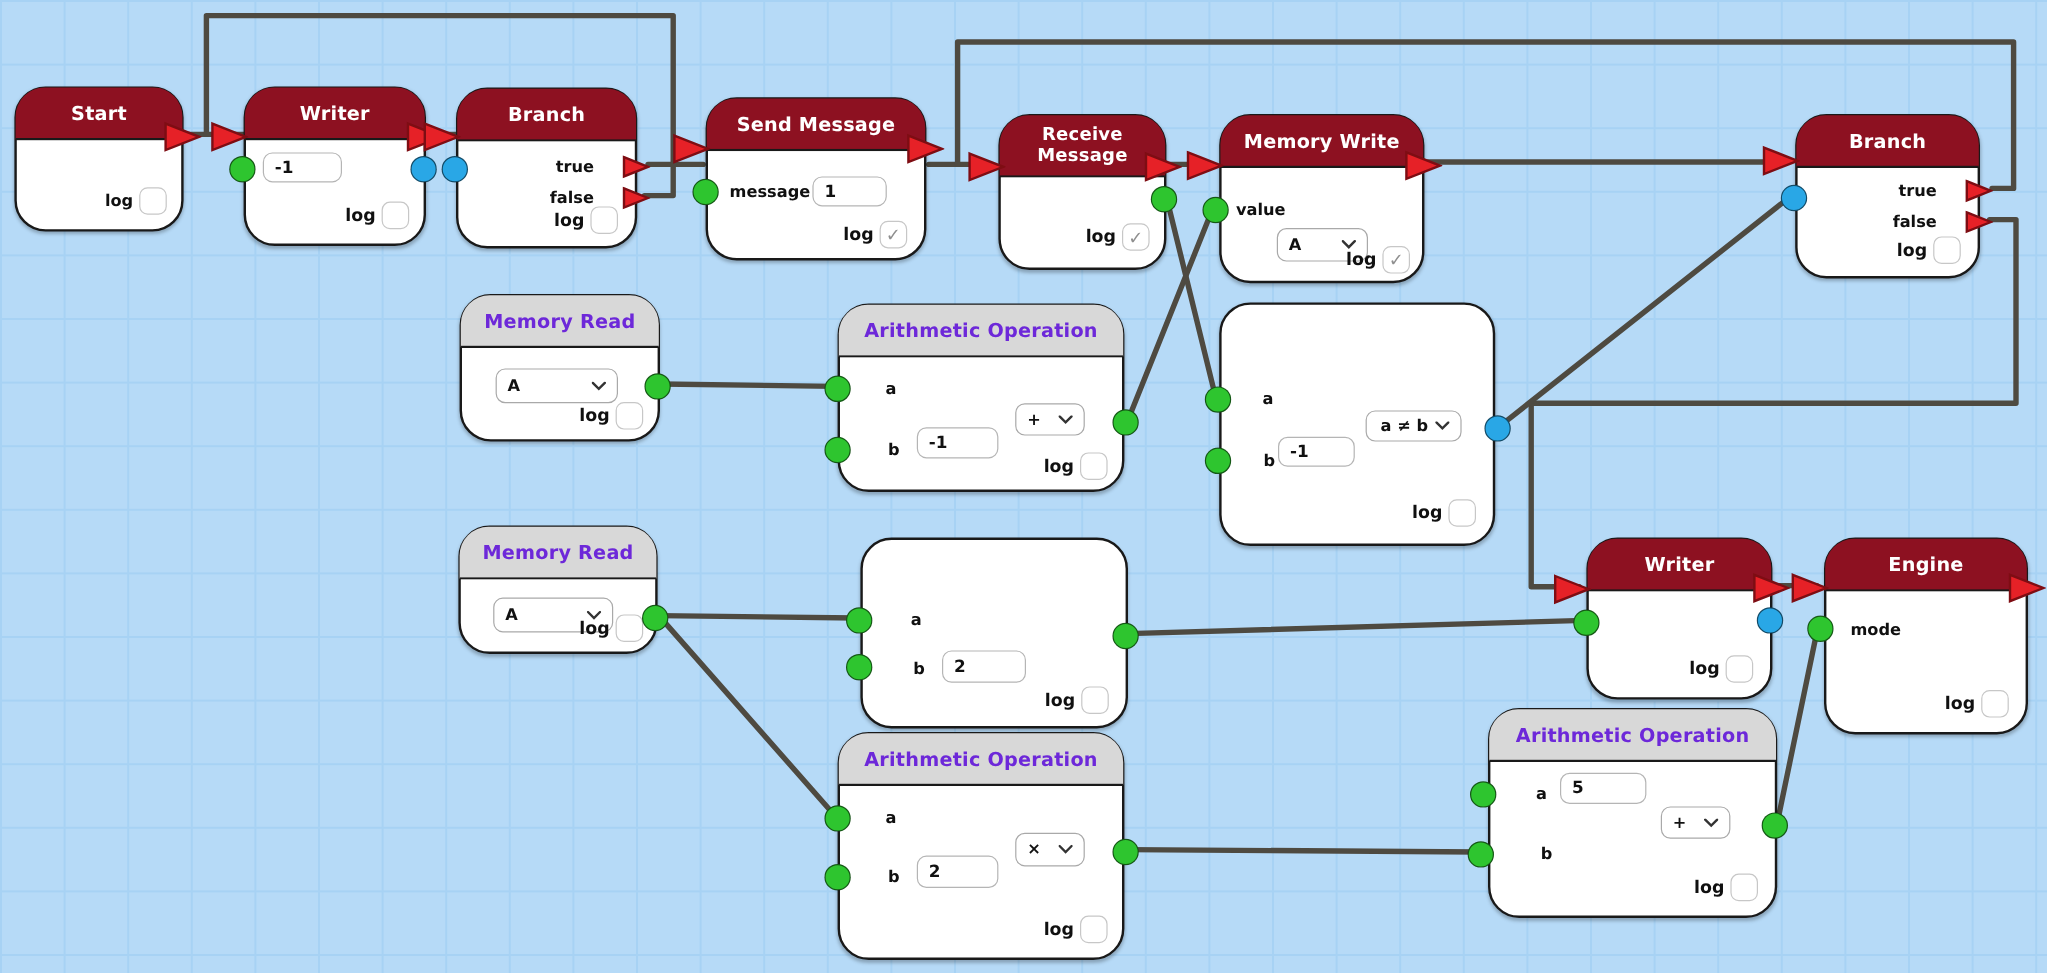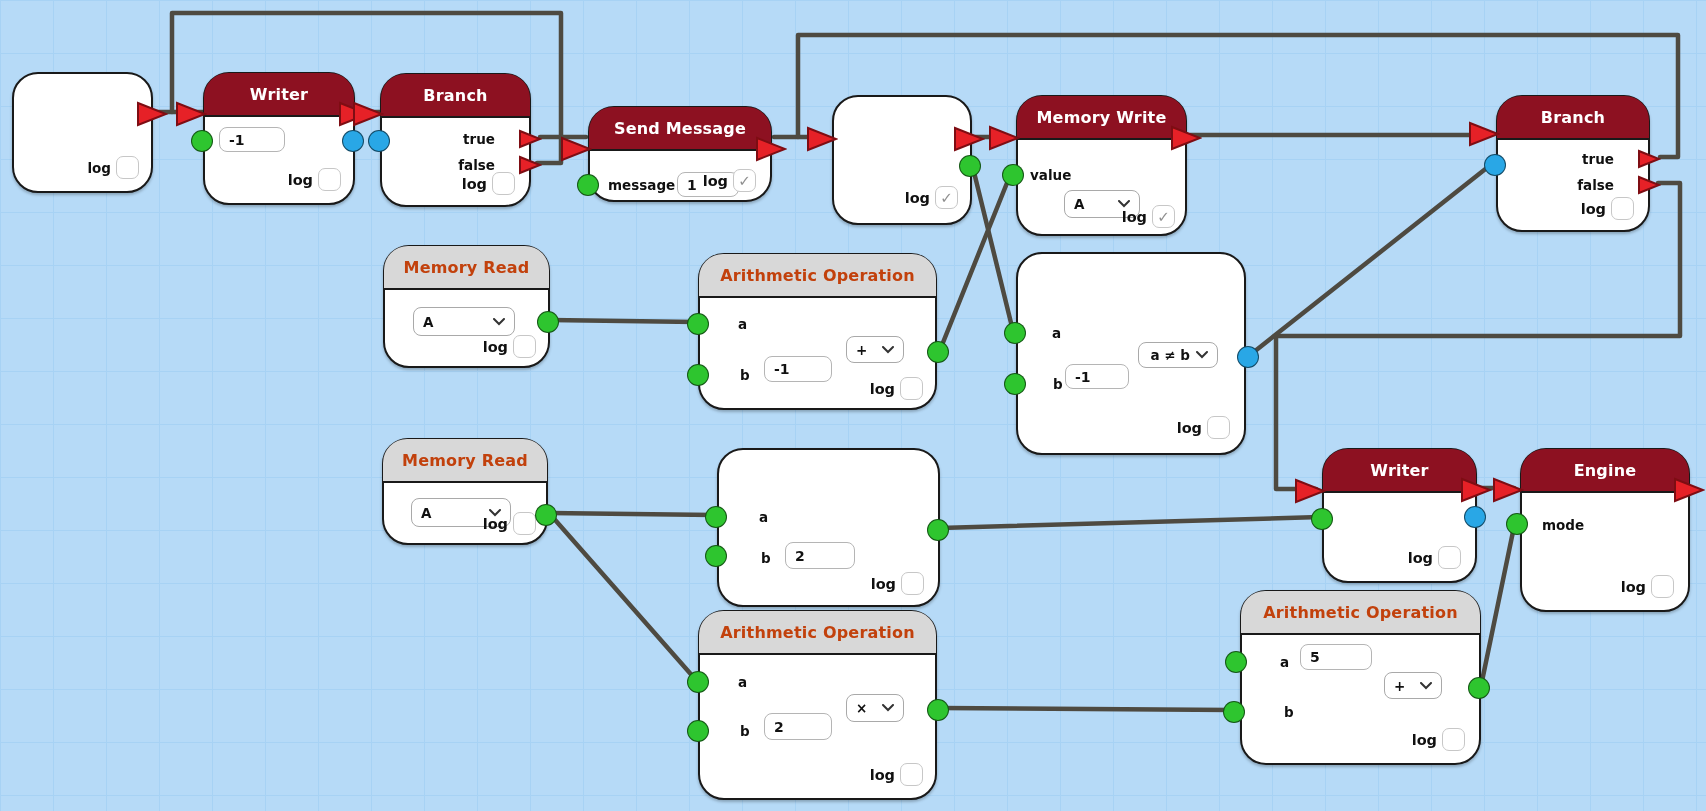"Start" div.node-header { html: none -> <div>Start</div> }
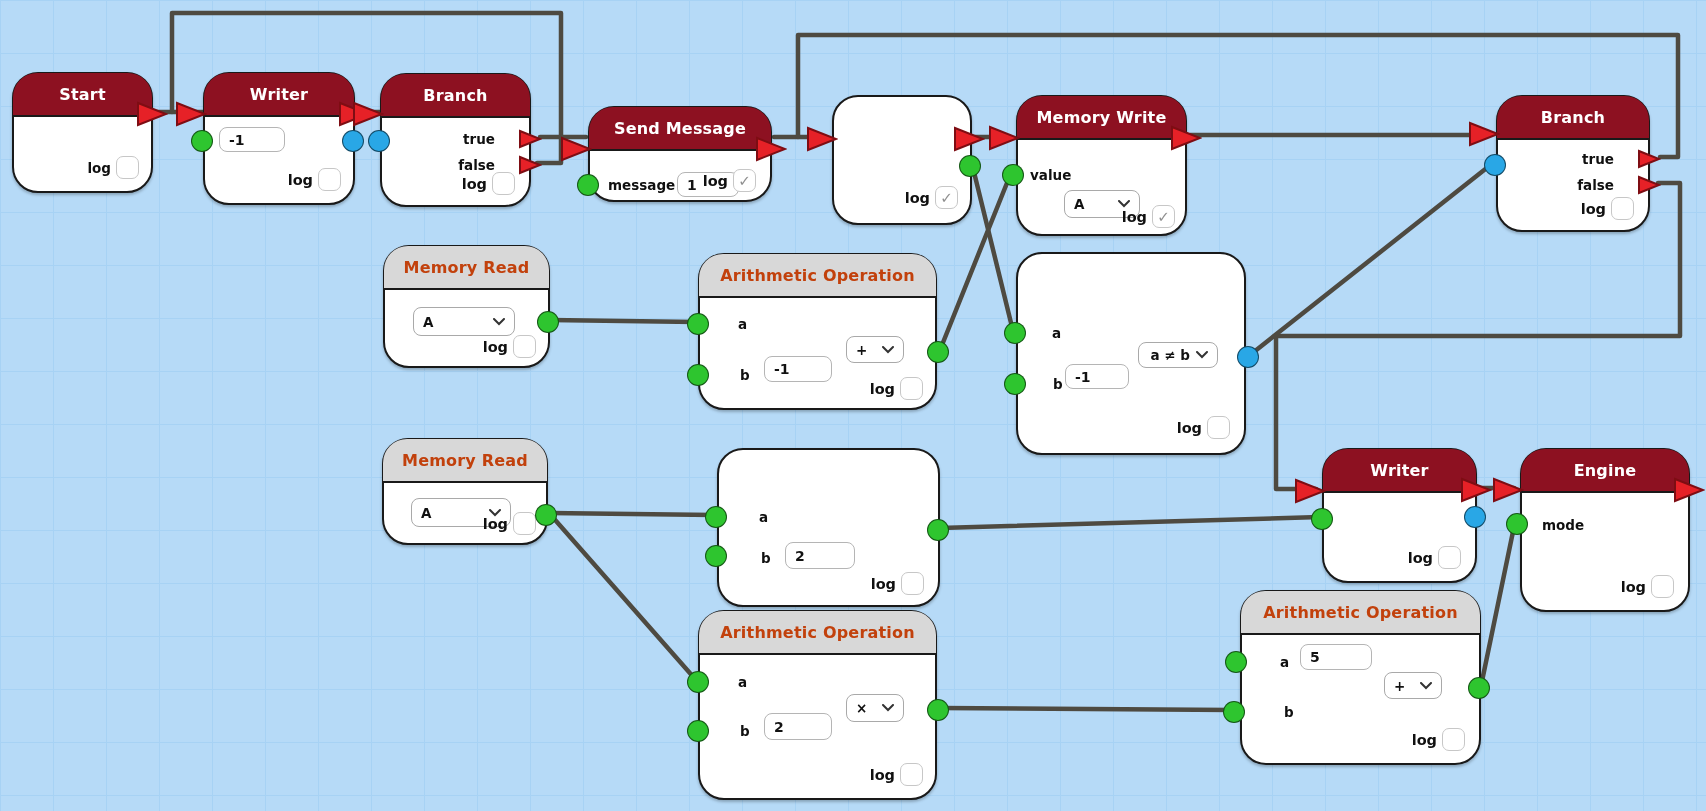"Send Message" div.node { height: 96px -> 136px; top: 106px -> 81px }
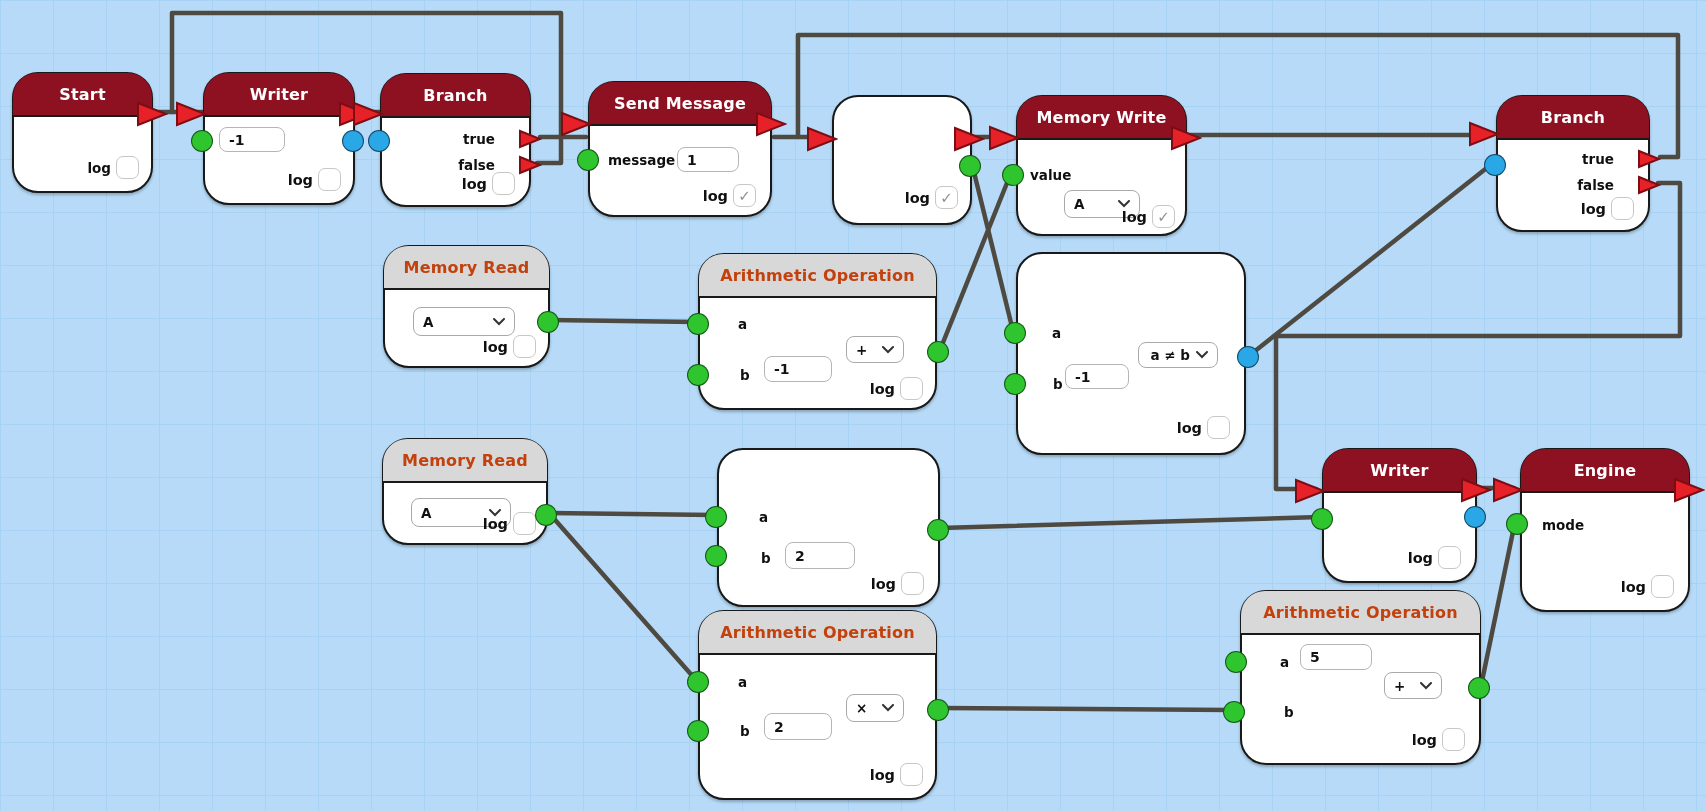"Receive Message" div.node-header { html: none -> <div>Receive Message</div> }
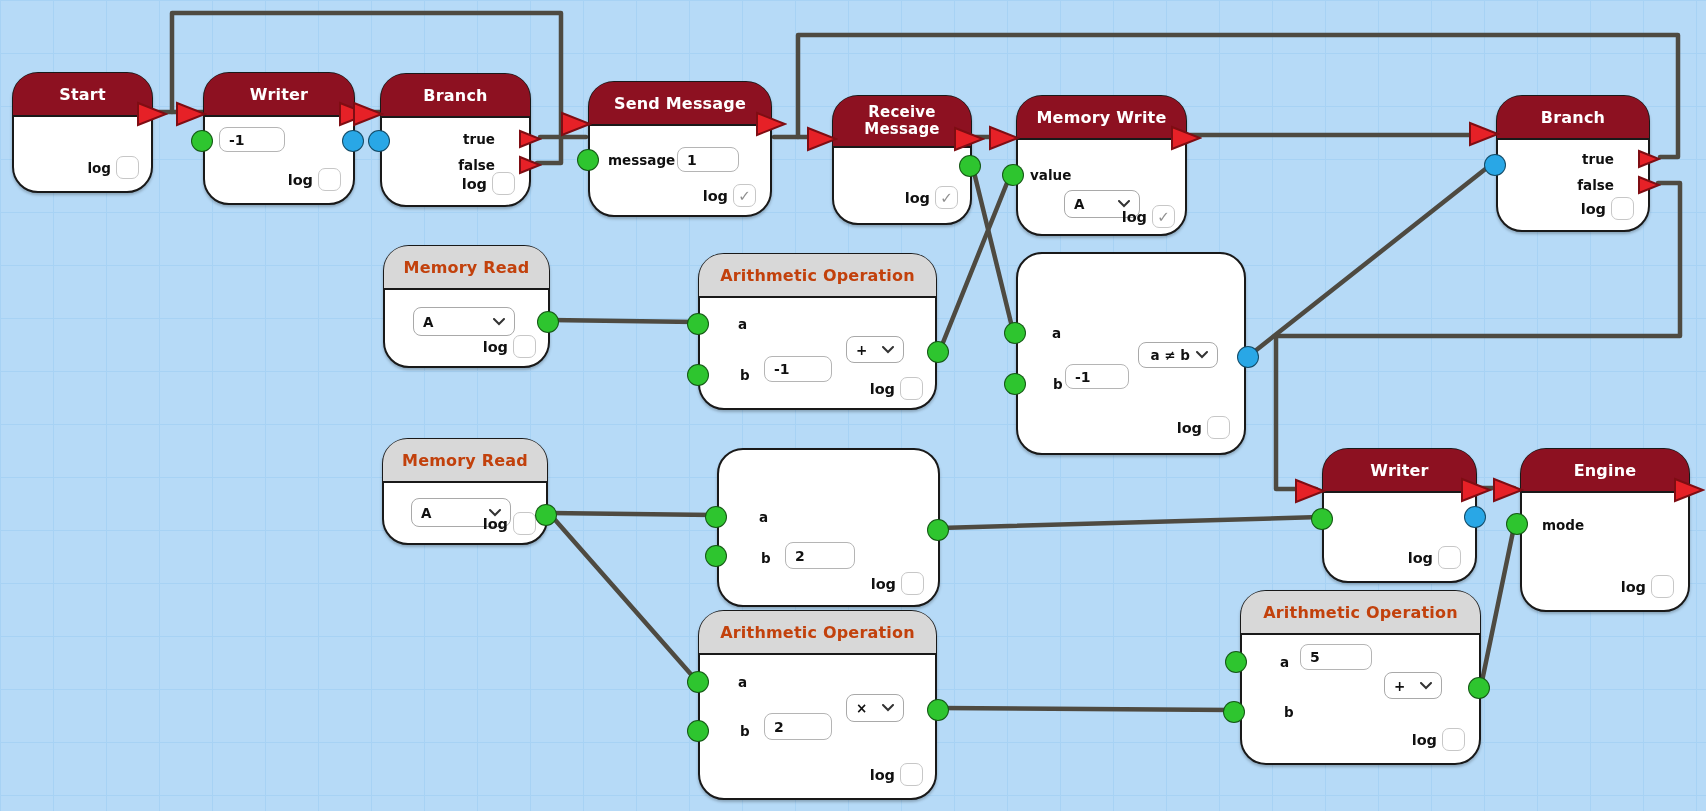"Memory Read" .pure > .node-header { color: #c2410c -> #6d28d9 }
